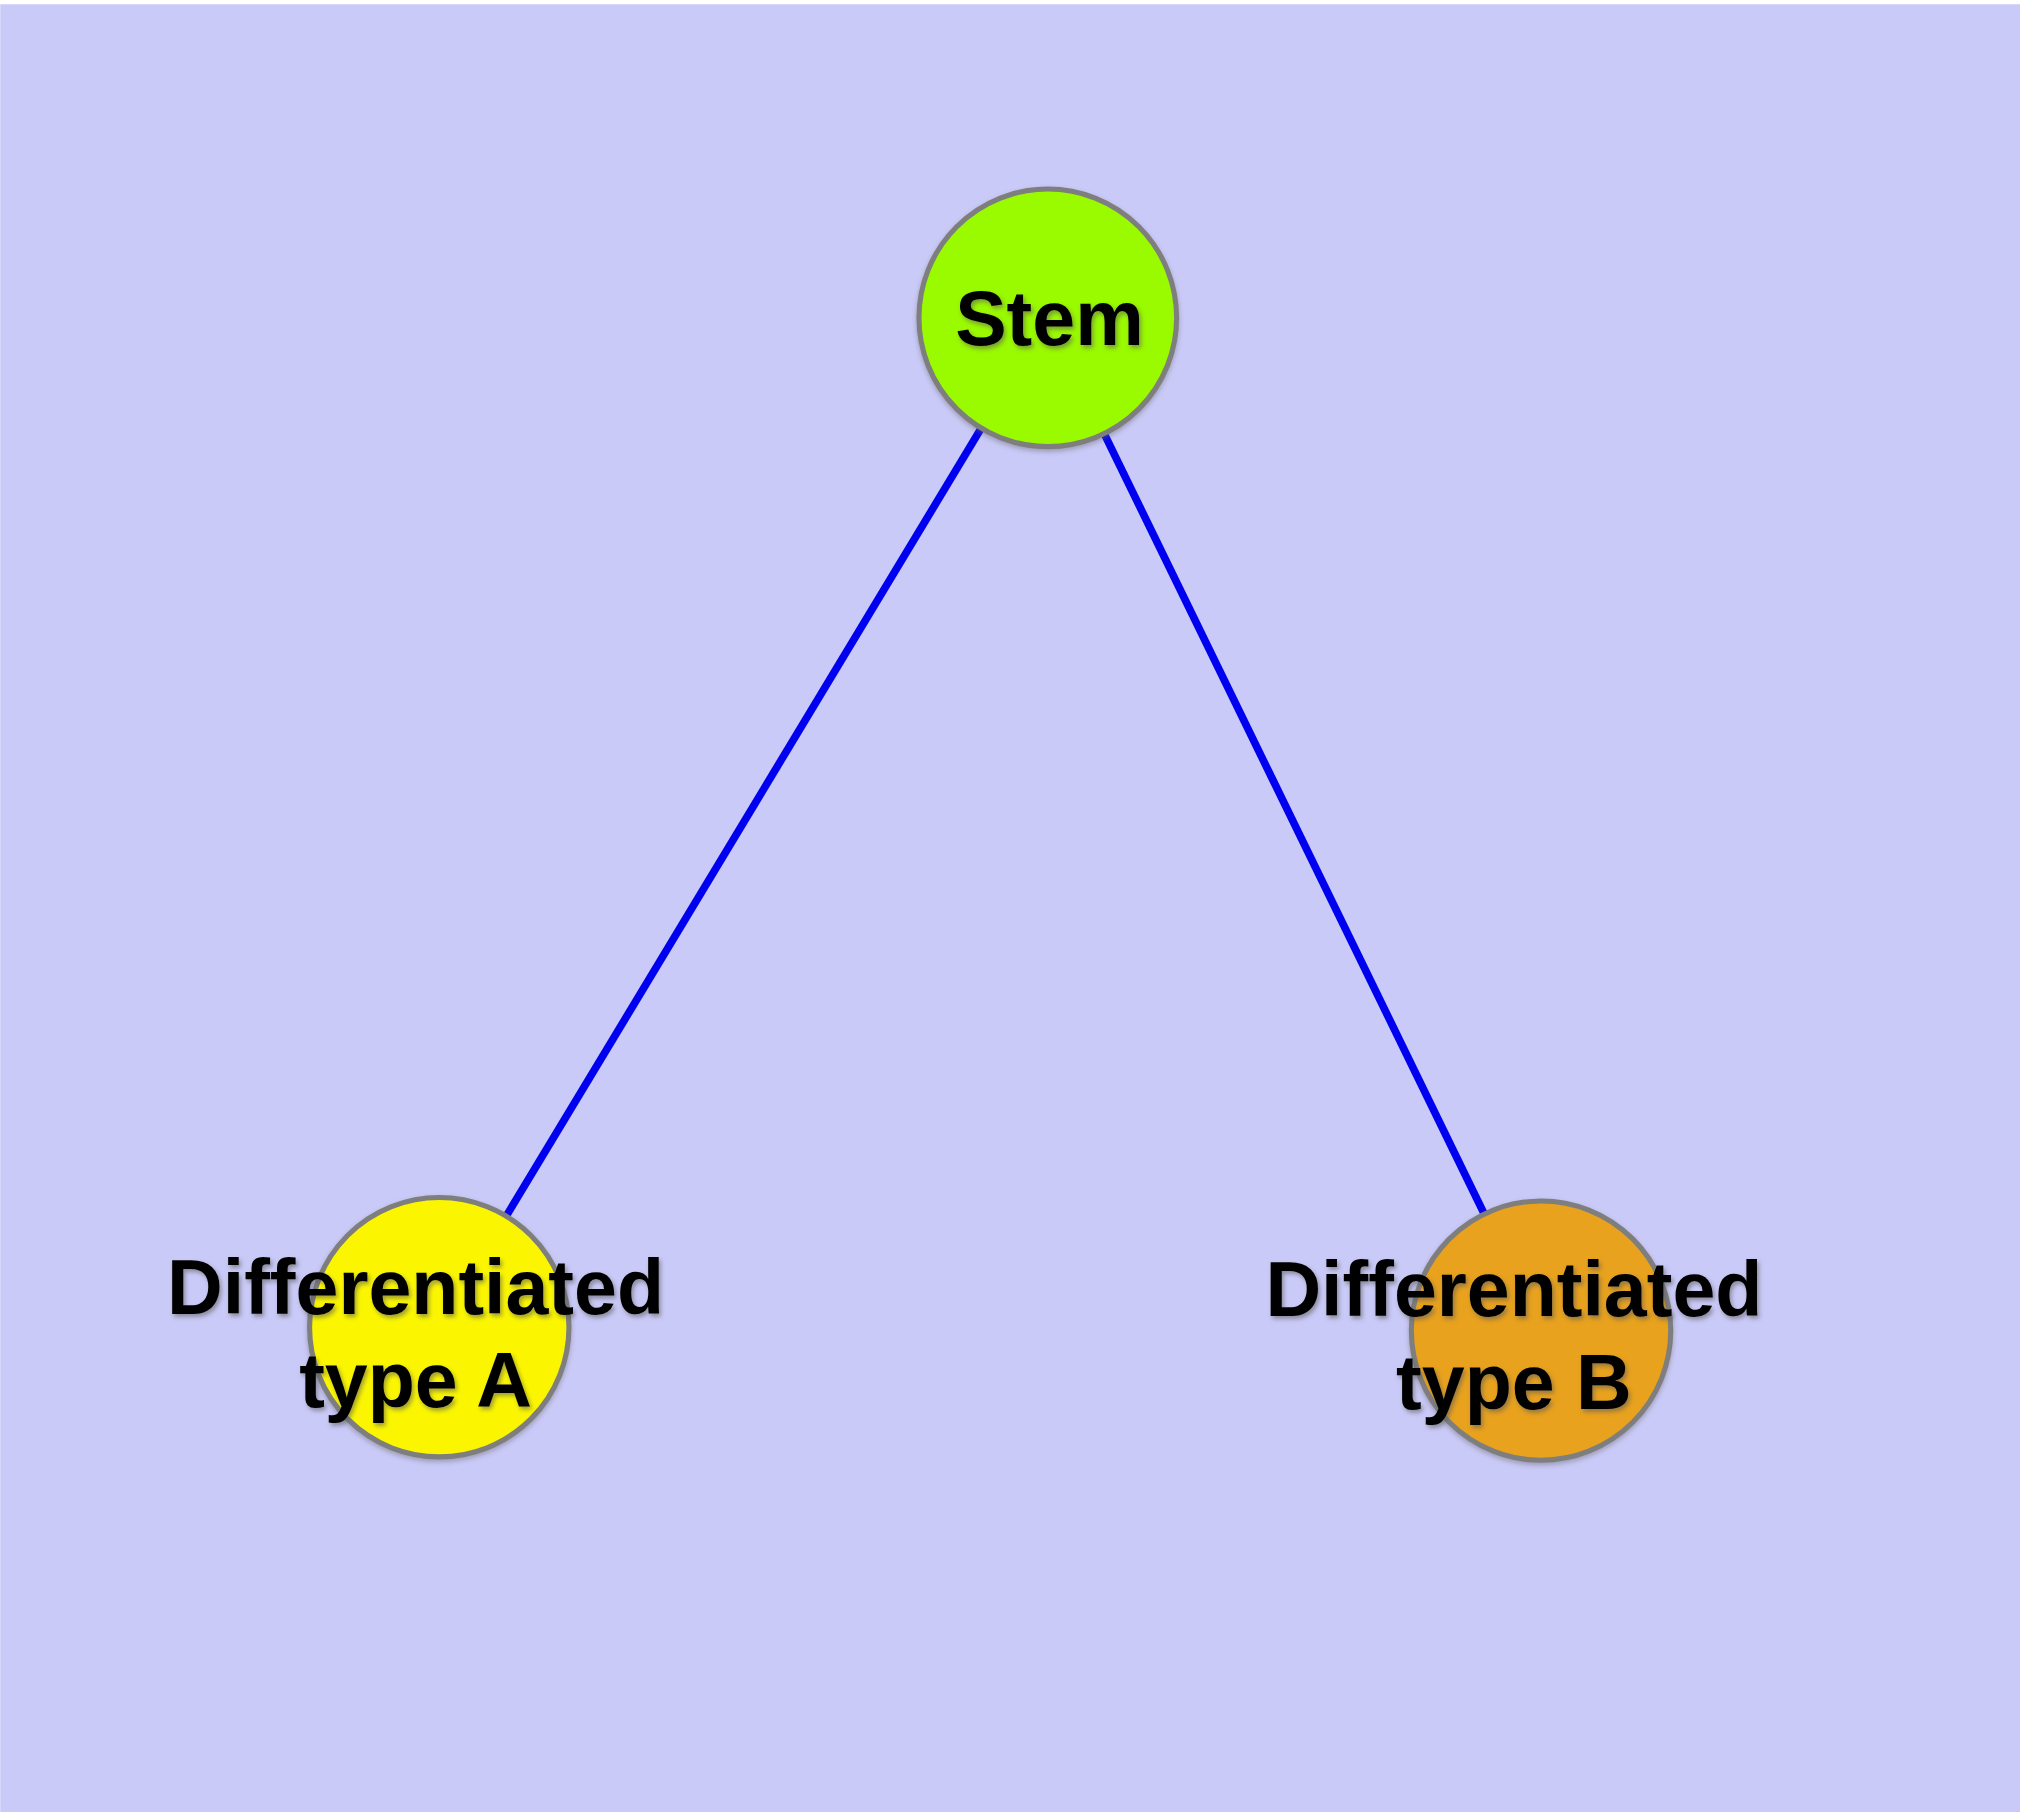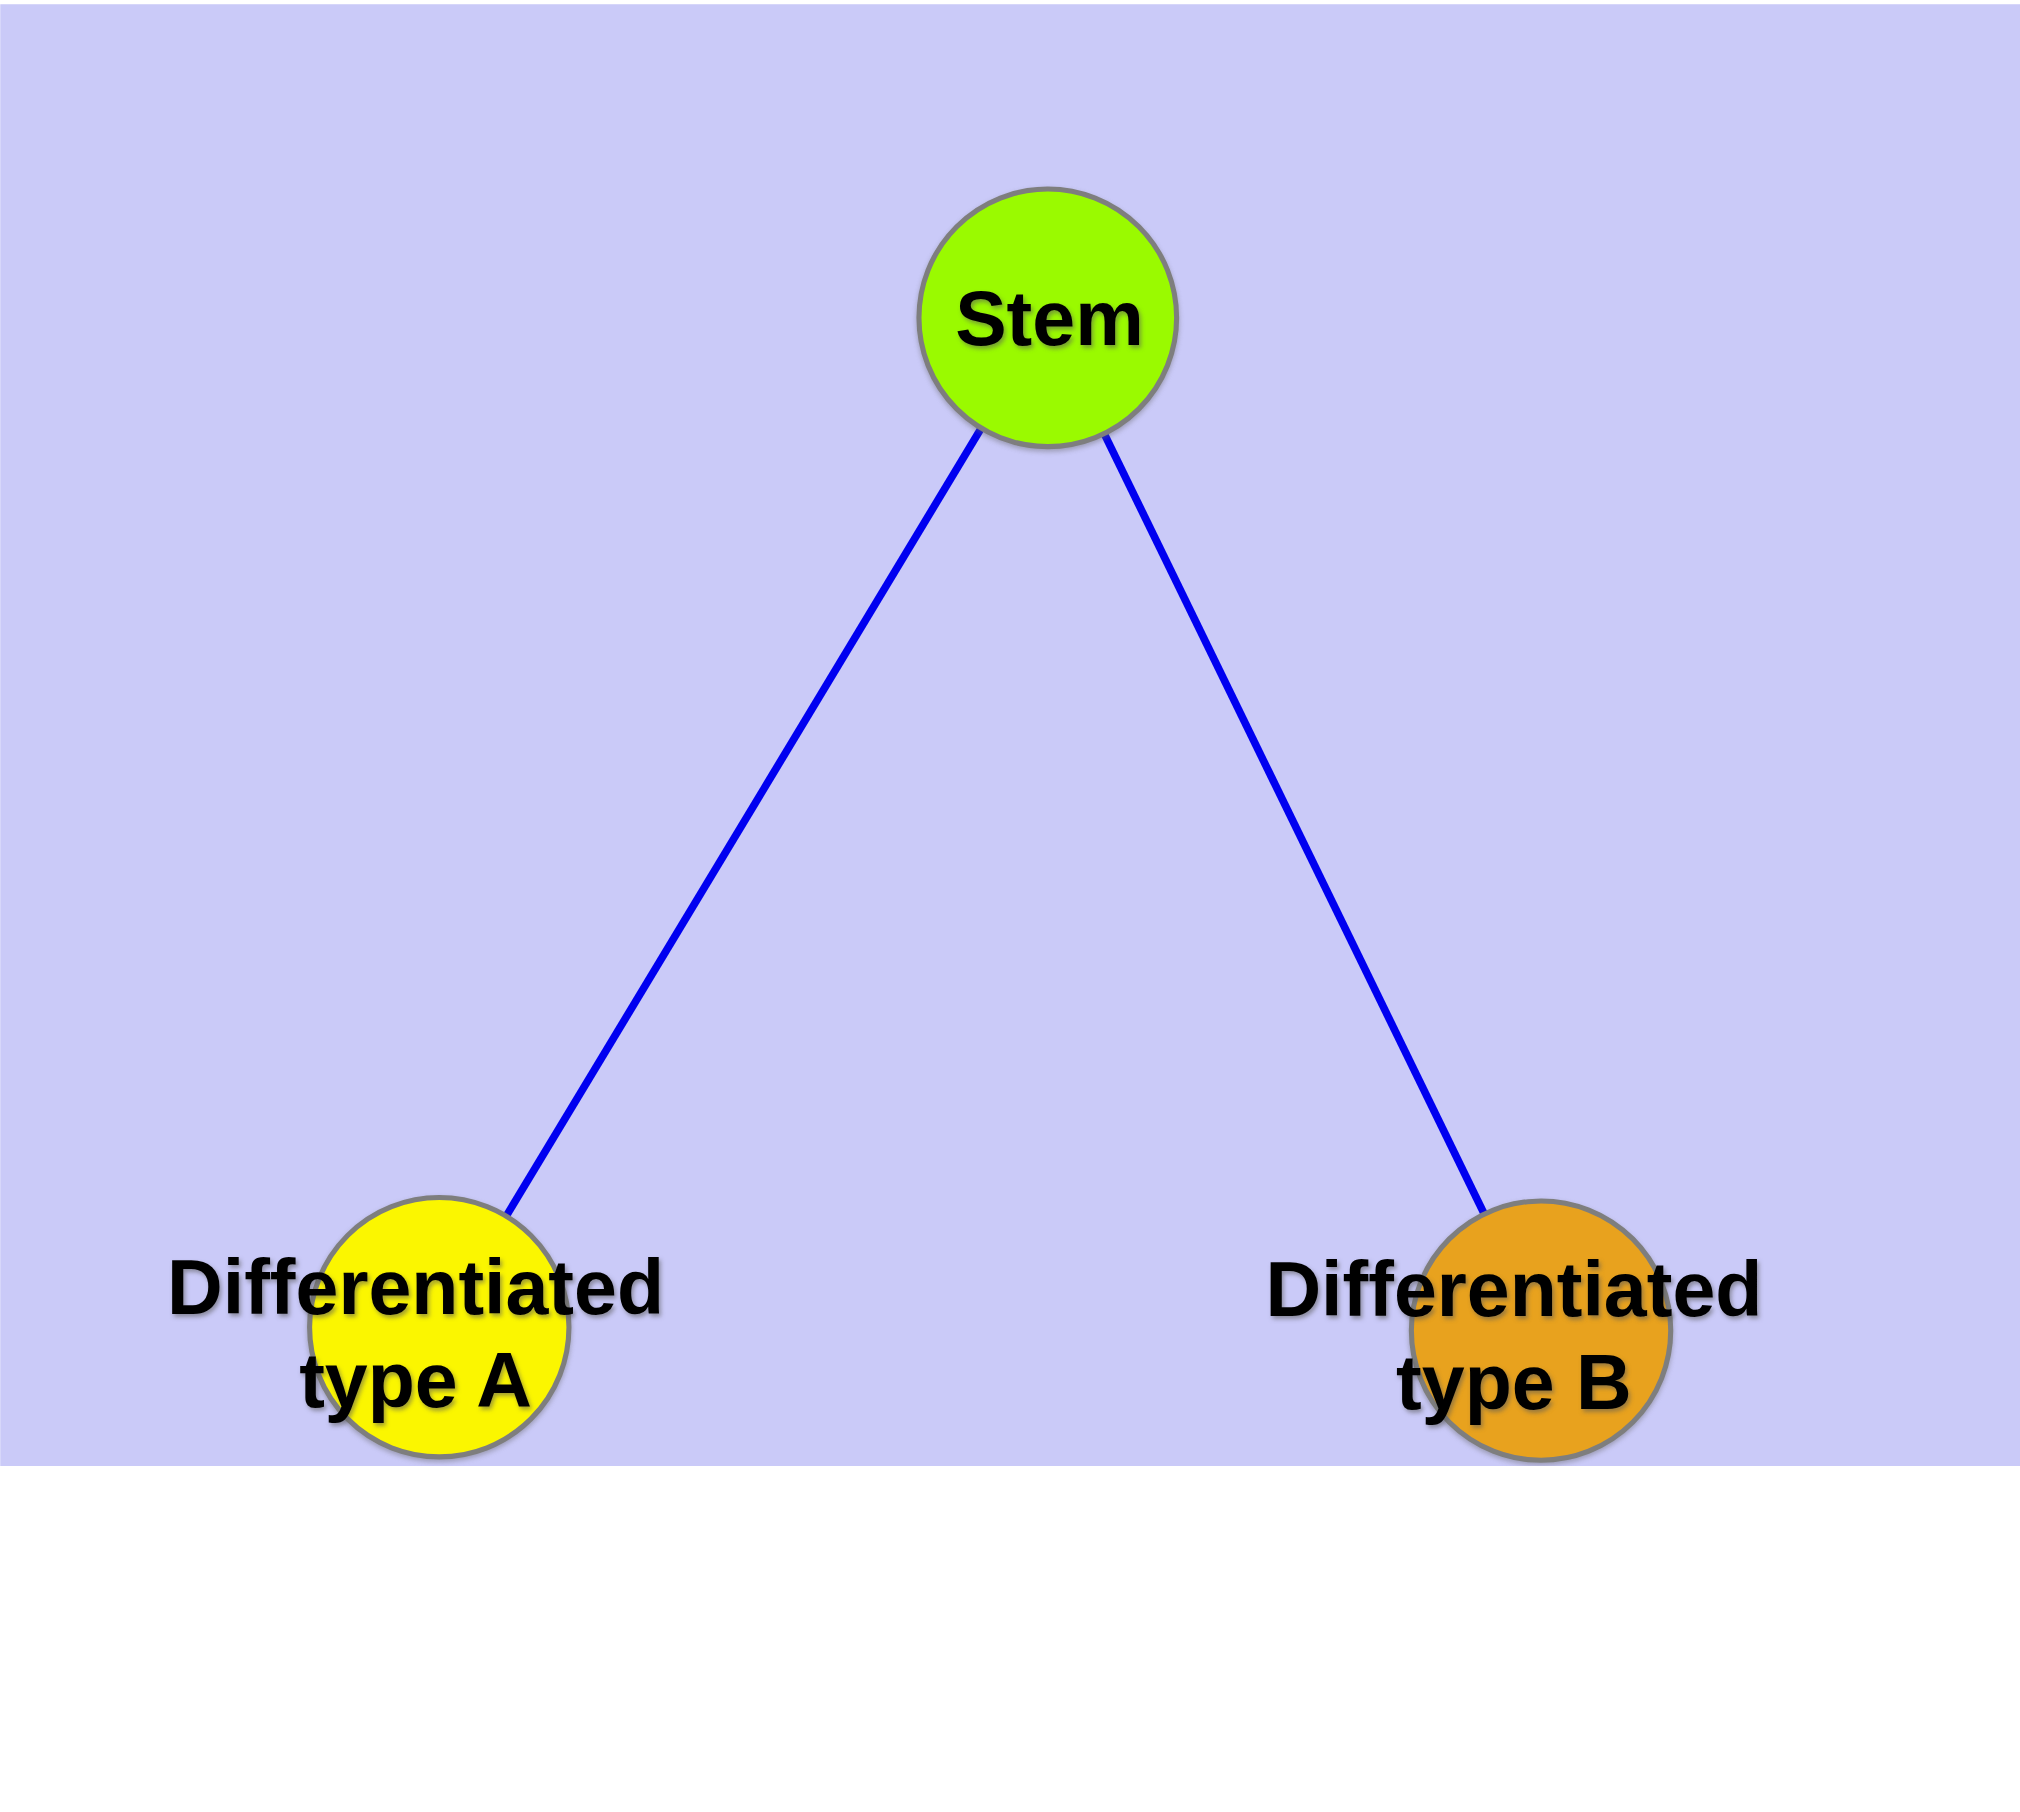"Stem" .stage { height: 1466px -> 1812px }
